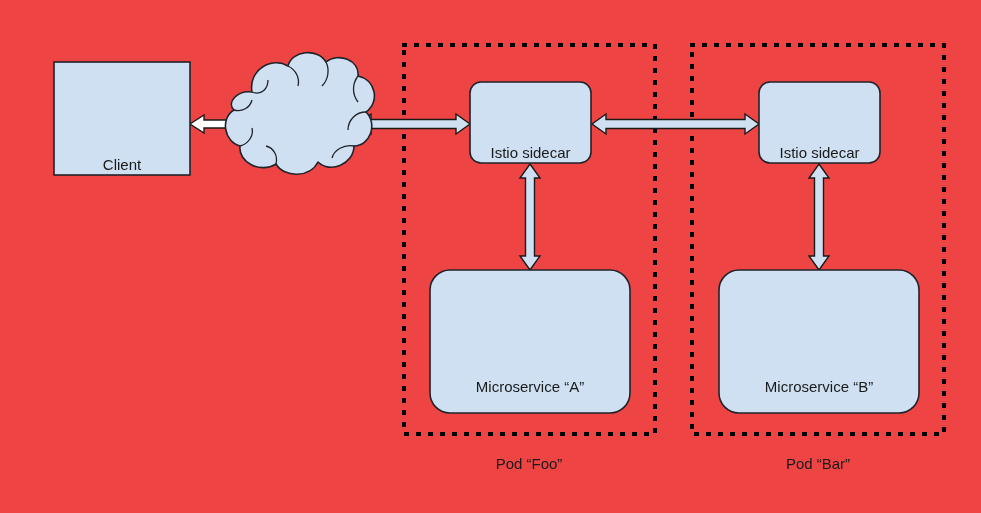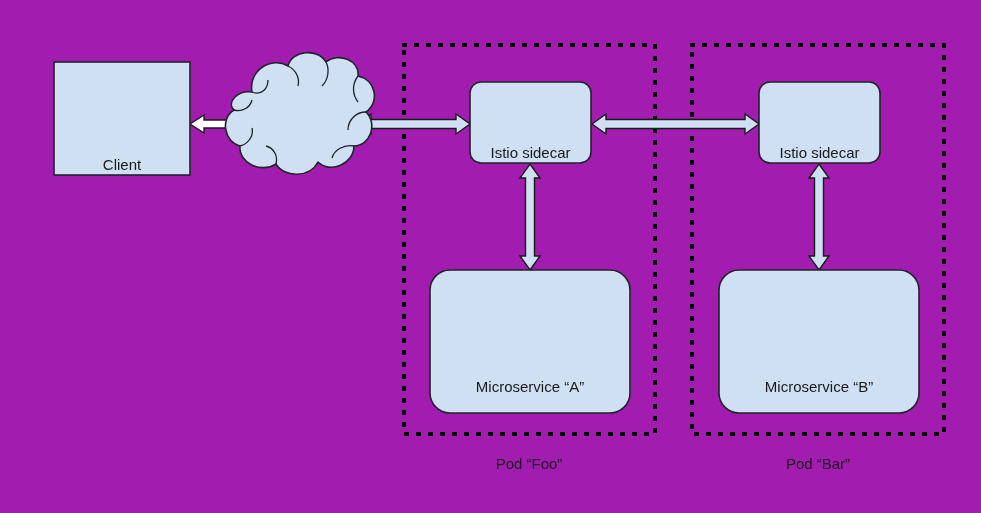"Client" #diagram-root { background: #a21caf -> #ef4444 }
